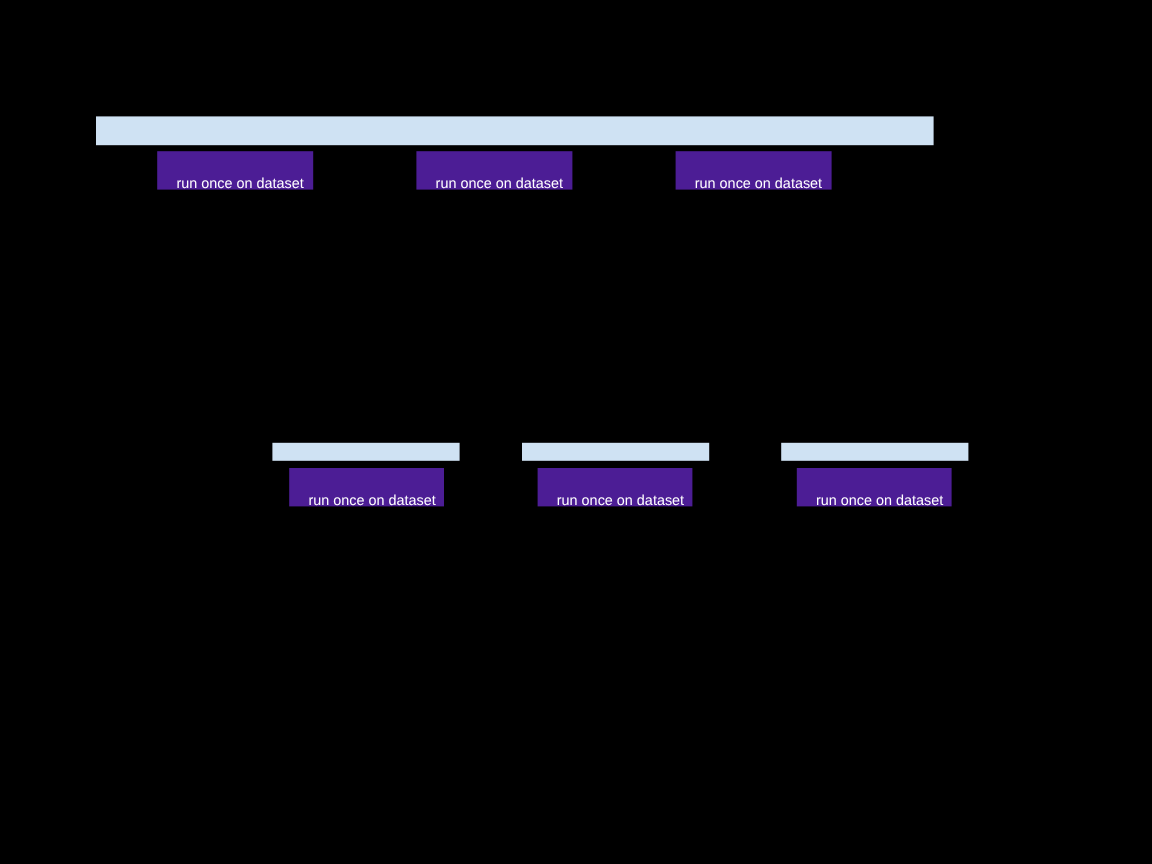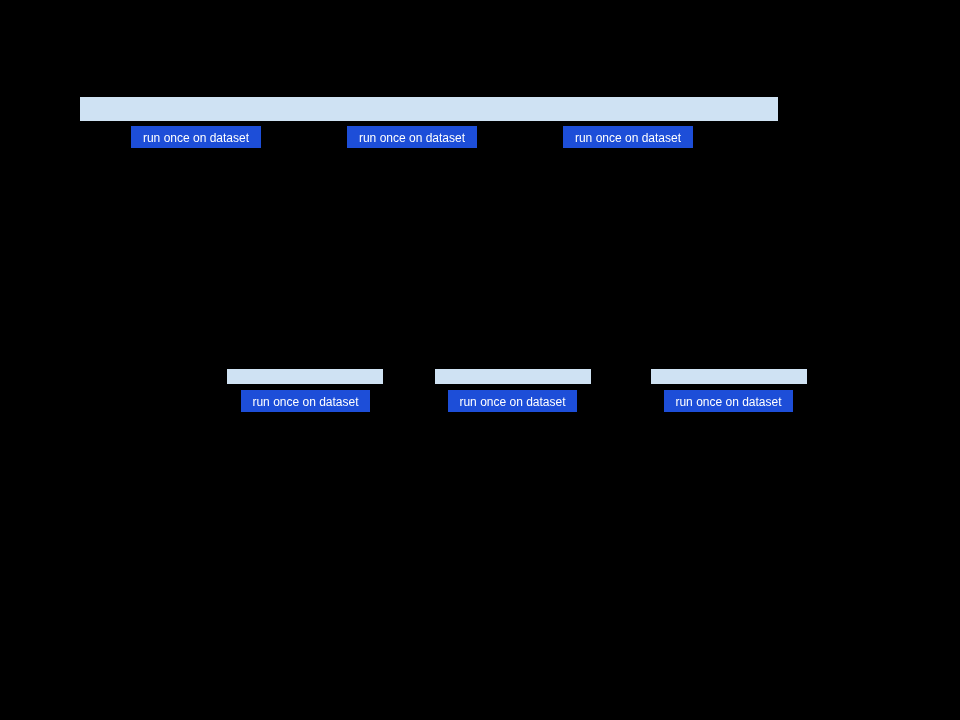"run once on dataset" .run-btn { background: #1d4ed8 -> #4c1d95; padding: 1px -> 16px }
